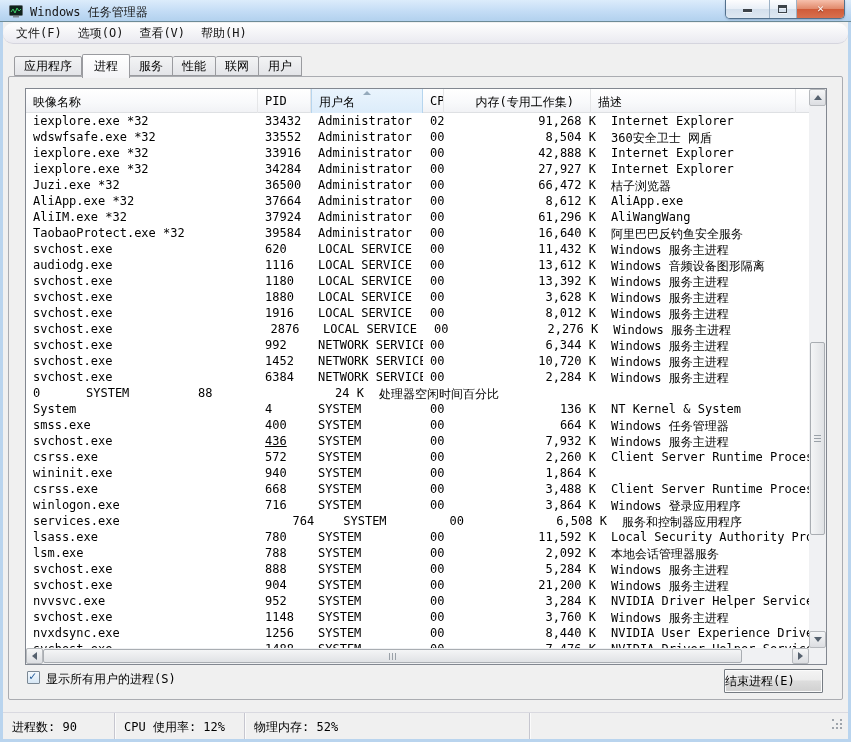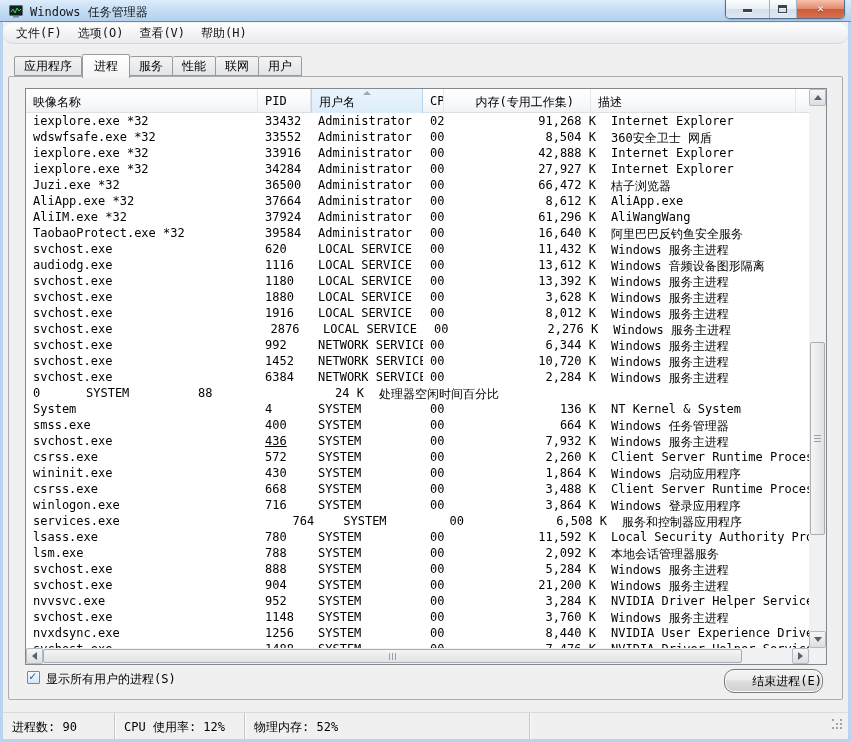"430" div.cell { text: 430 -> 940 }
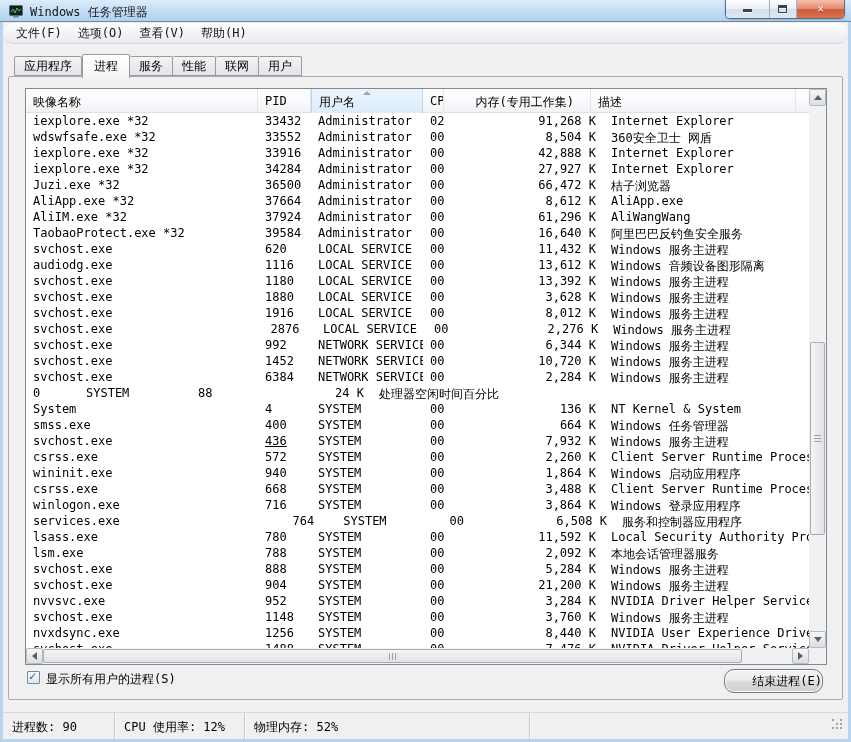"Windows 启动应用程序" div.cell { html: <div>Windows 启动应用程序</div> -> none }
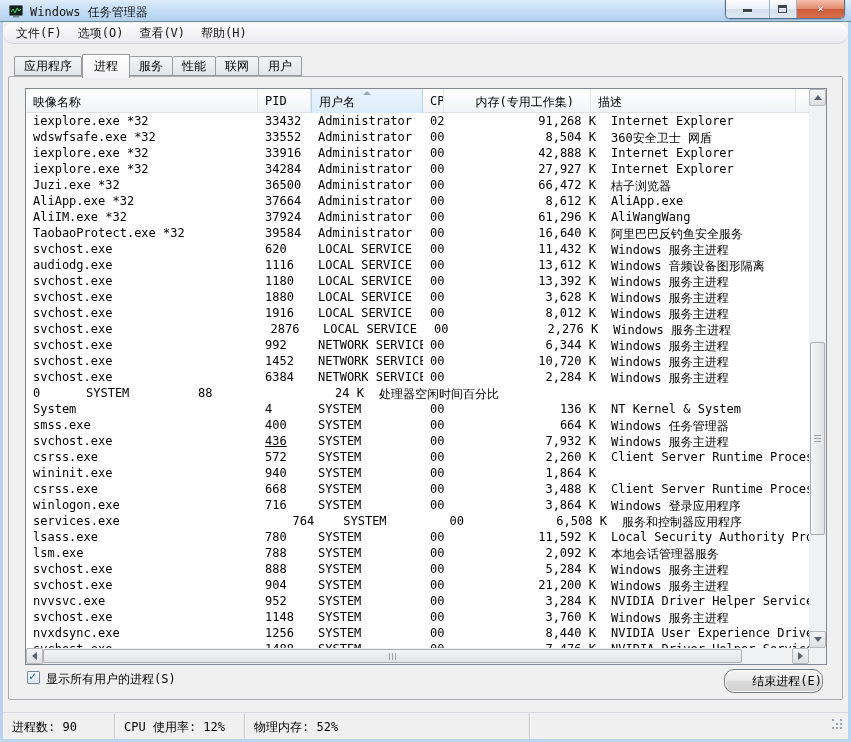"结束进程(E)" .endbtn { border-radius: 10px -> 1px; padding-left: 8px -> none; text-align: right -> left }
